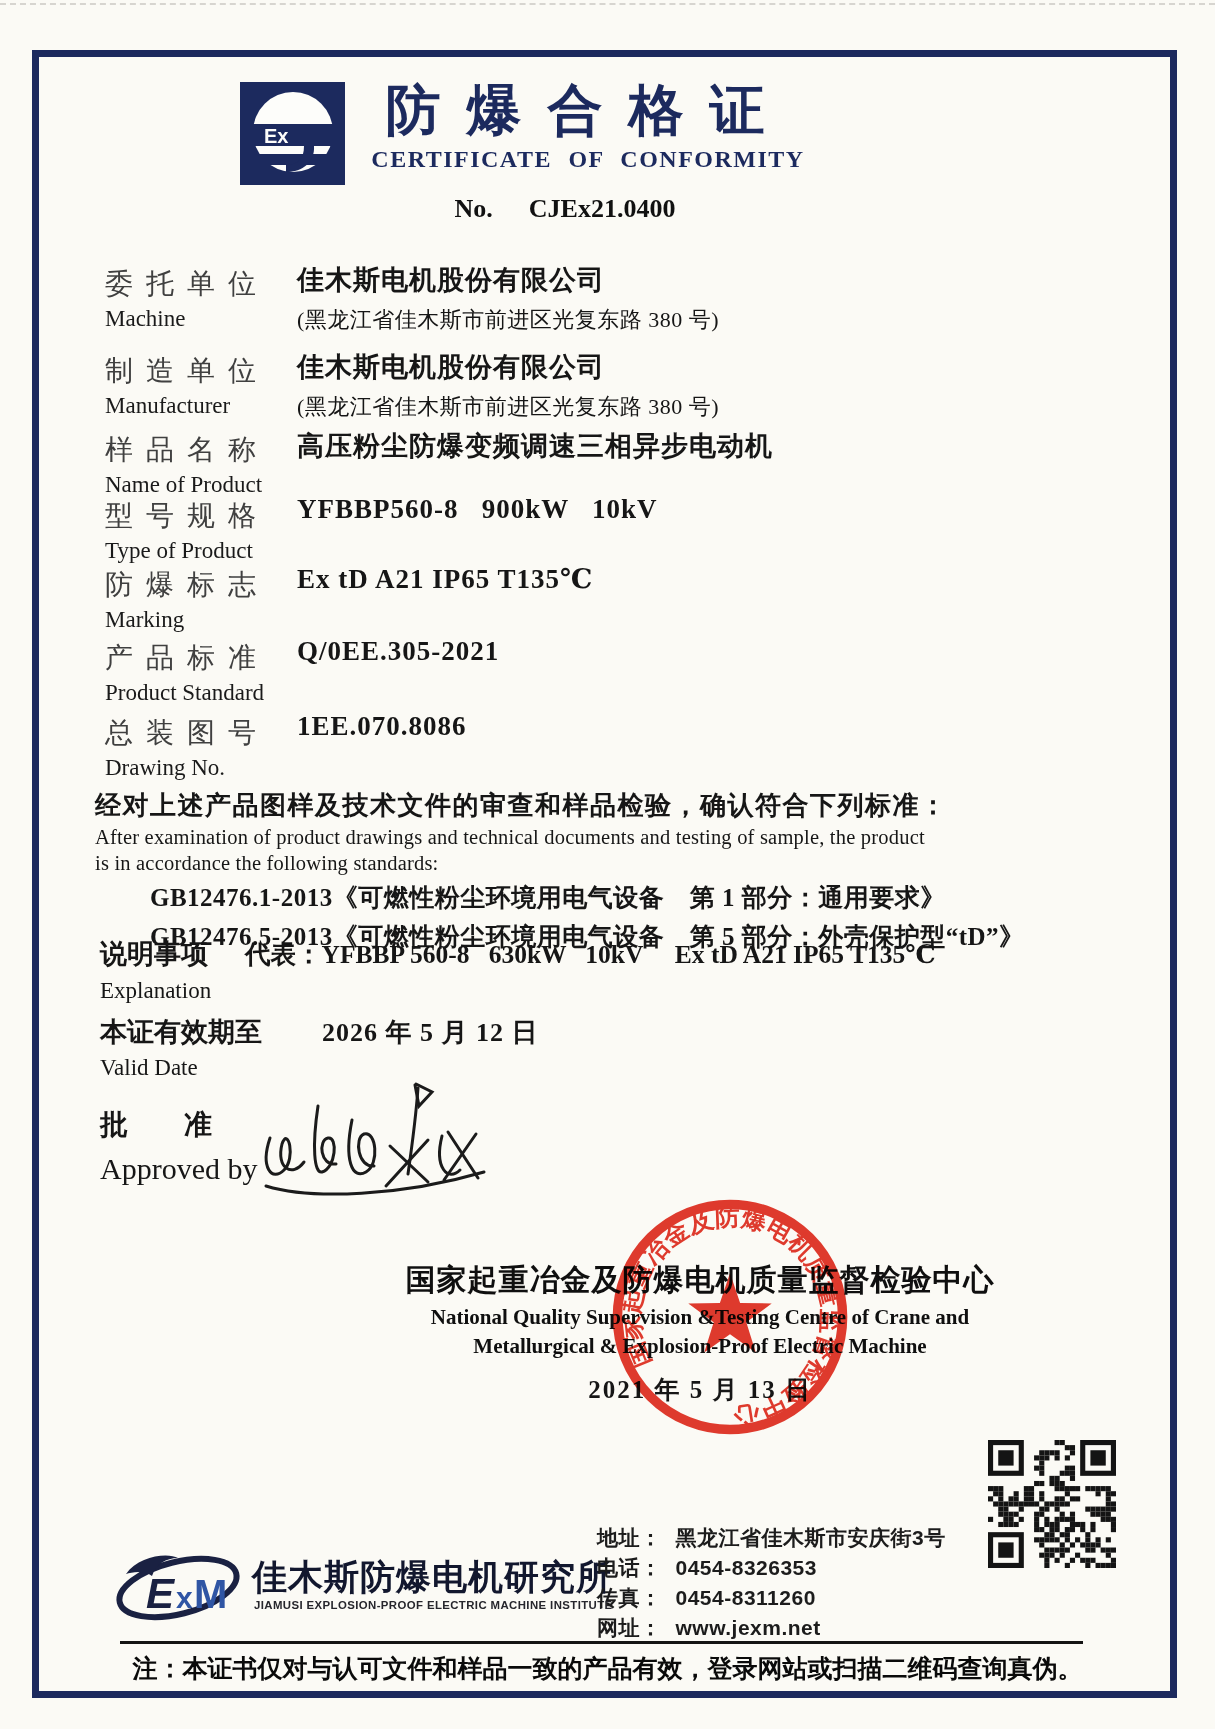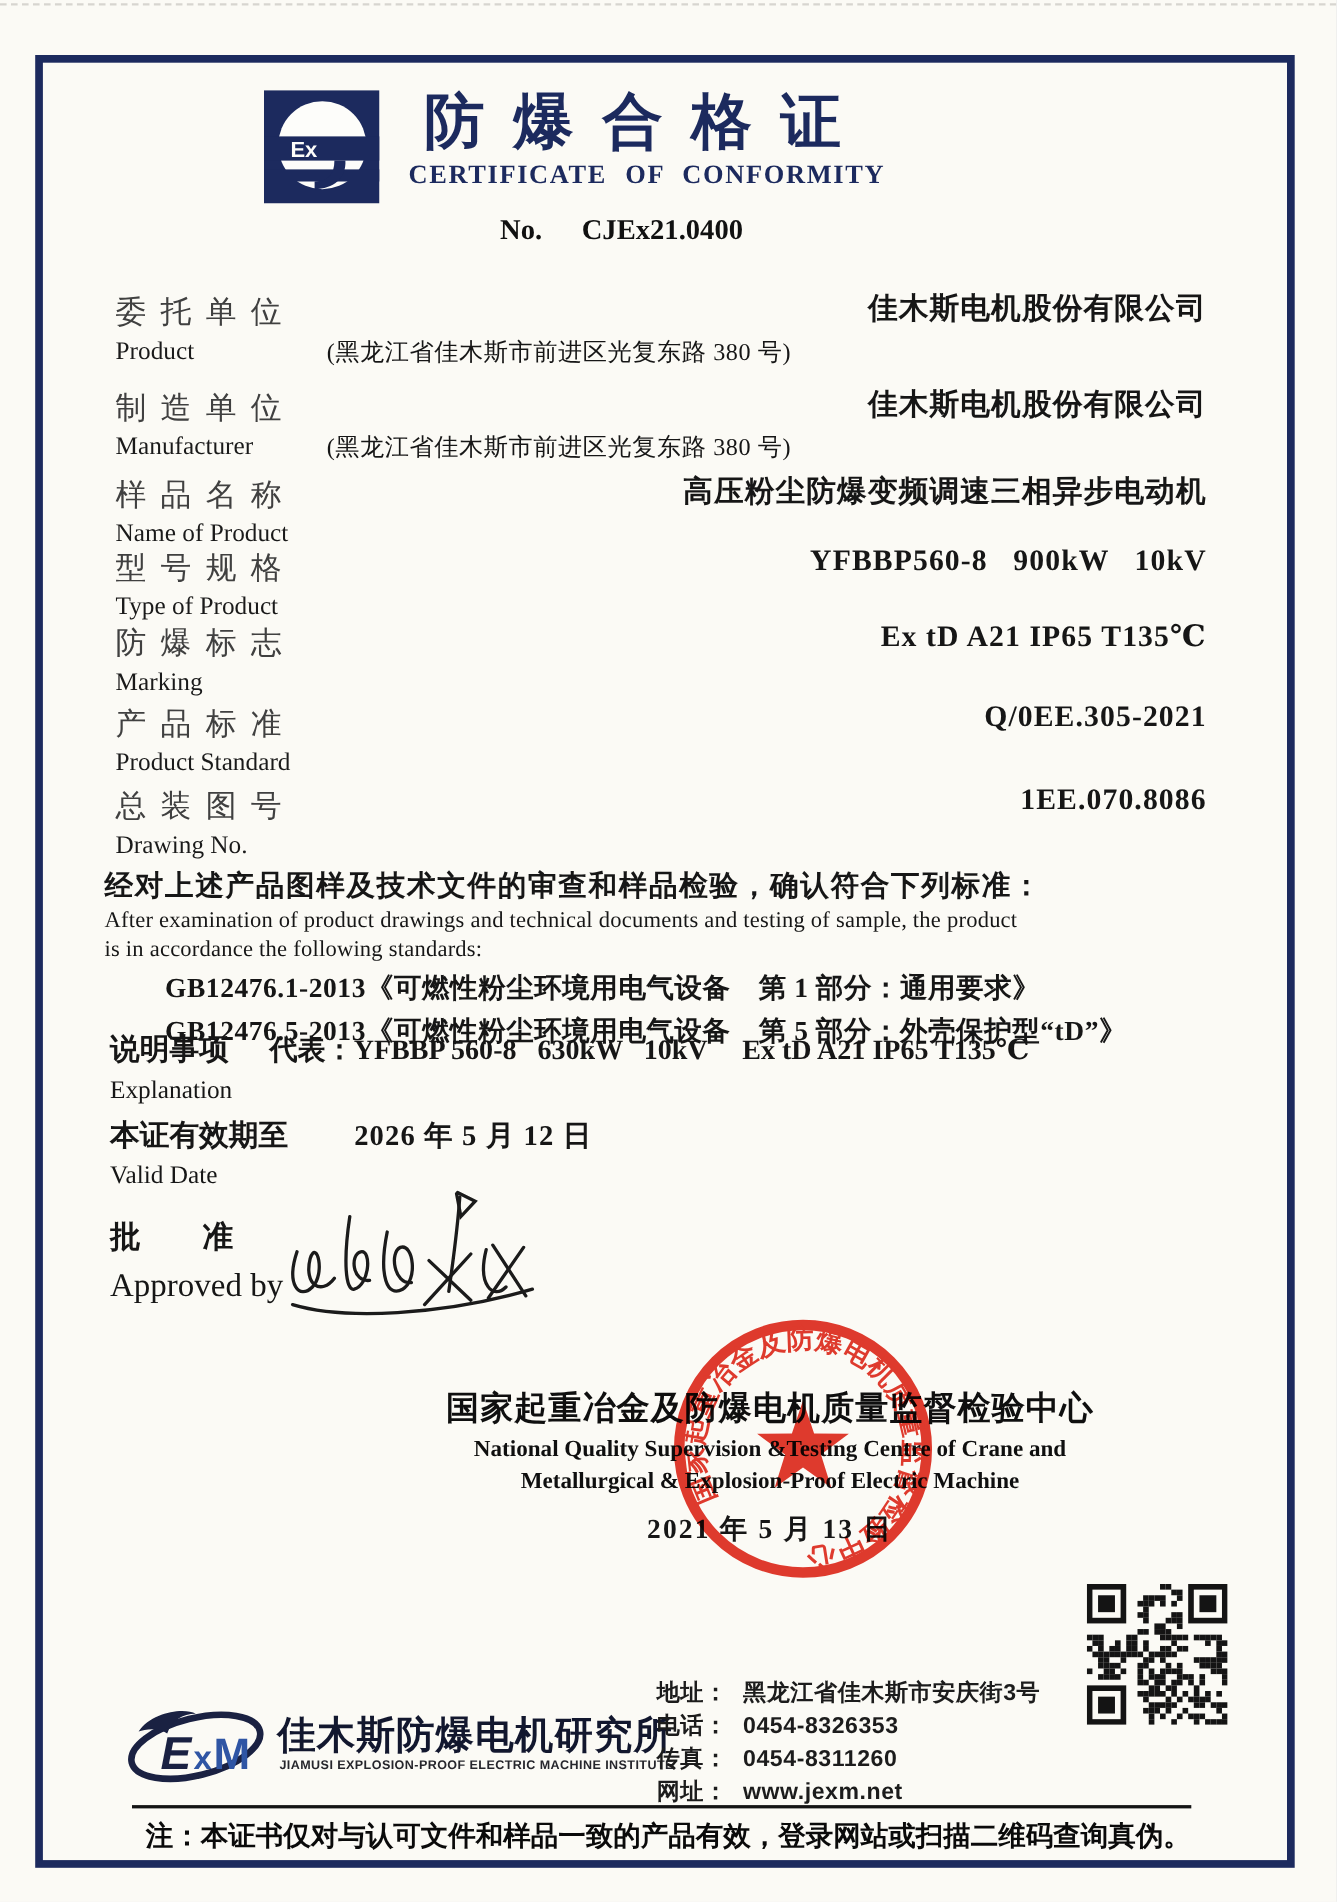"佳木斯电机股份有限公司" .row .val .v { text-align: right -> none }
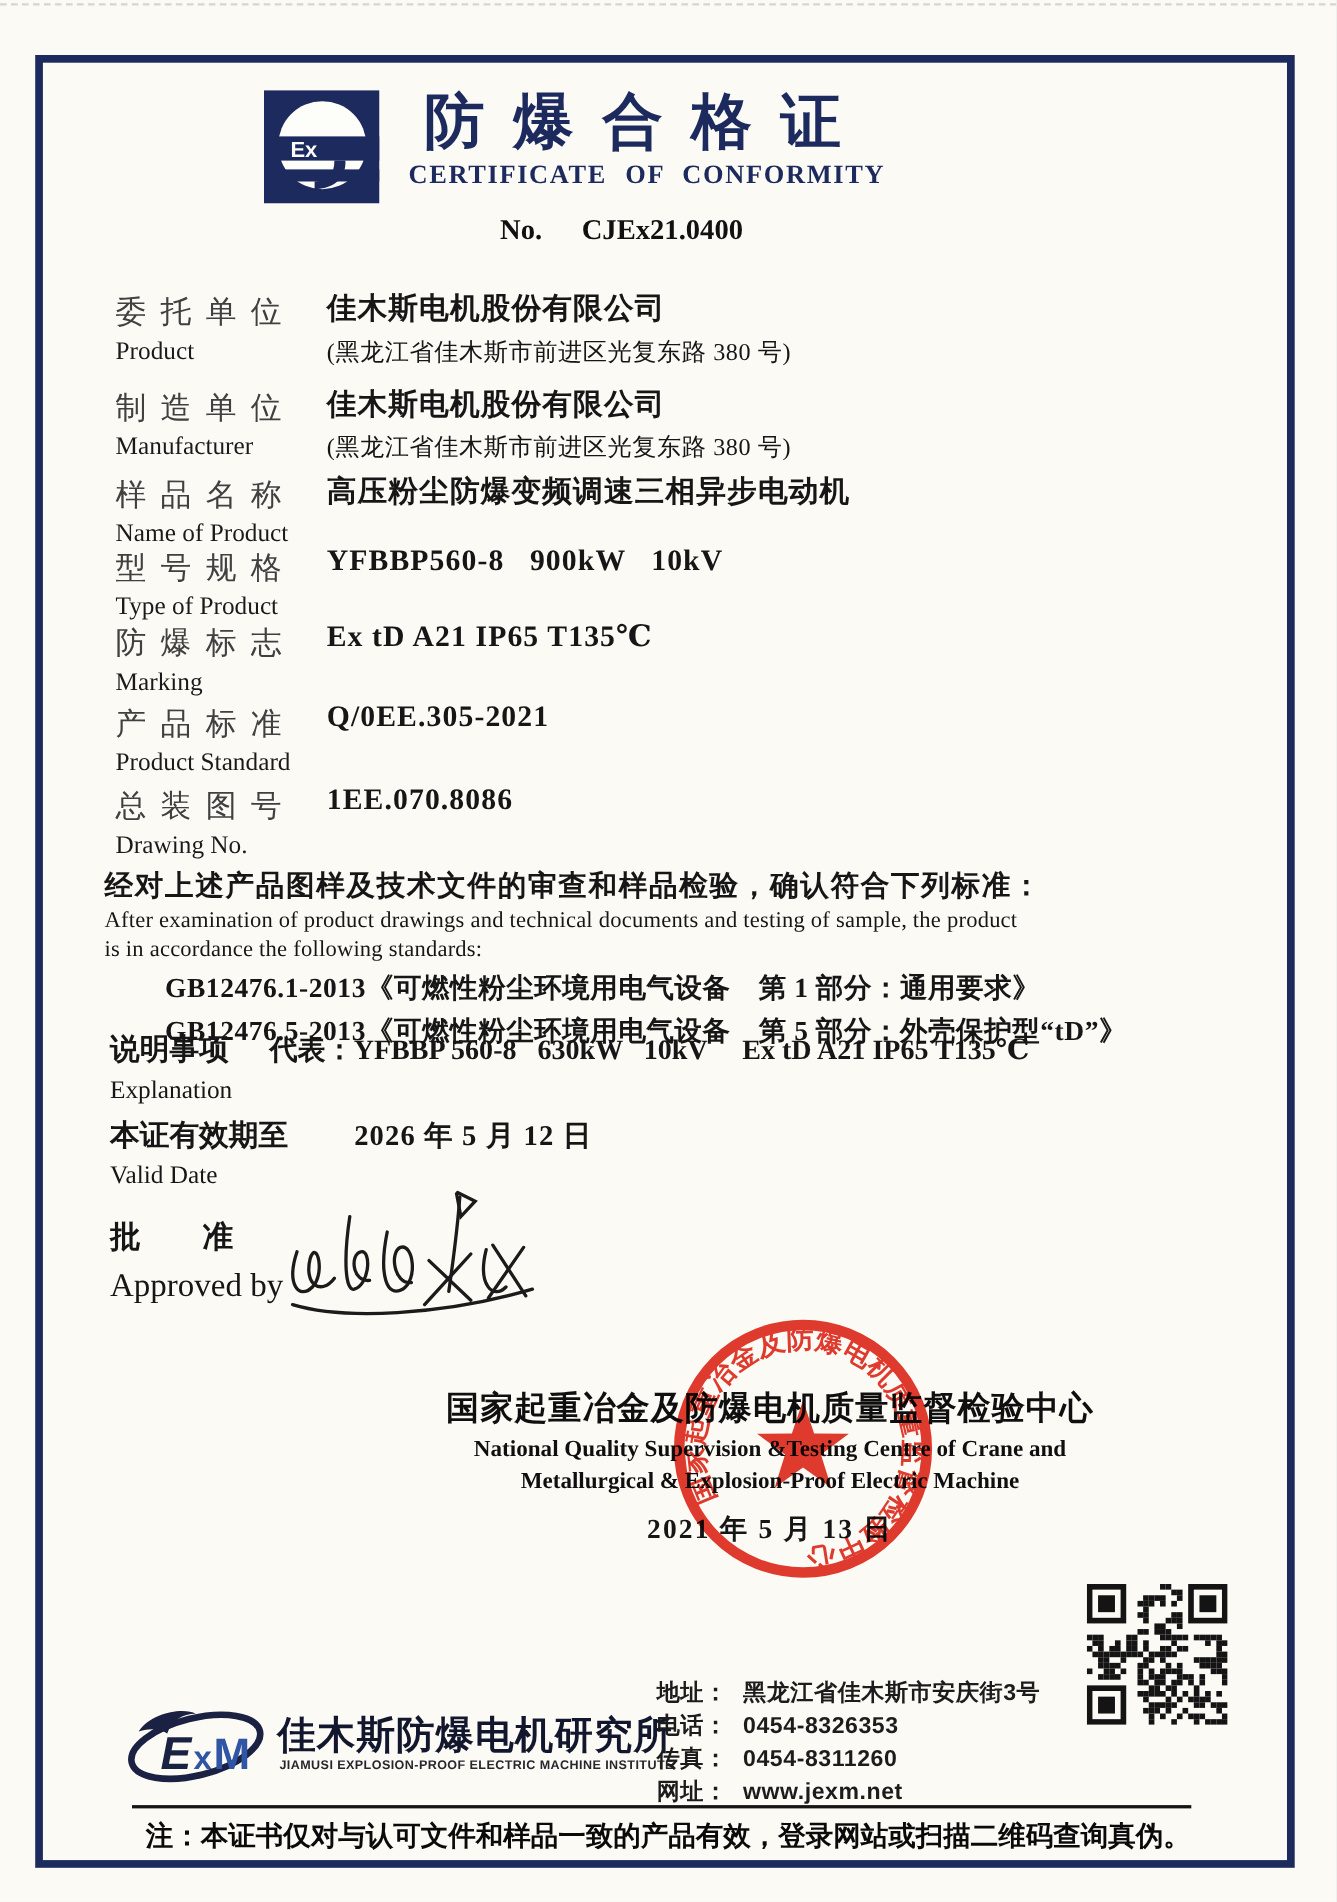"Product" div.en { text: Product -> Machine }
